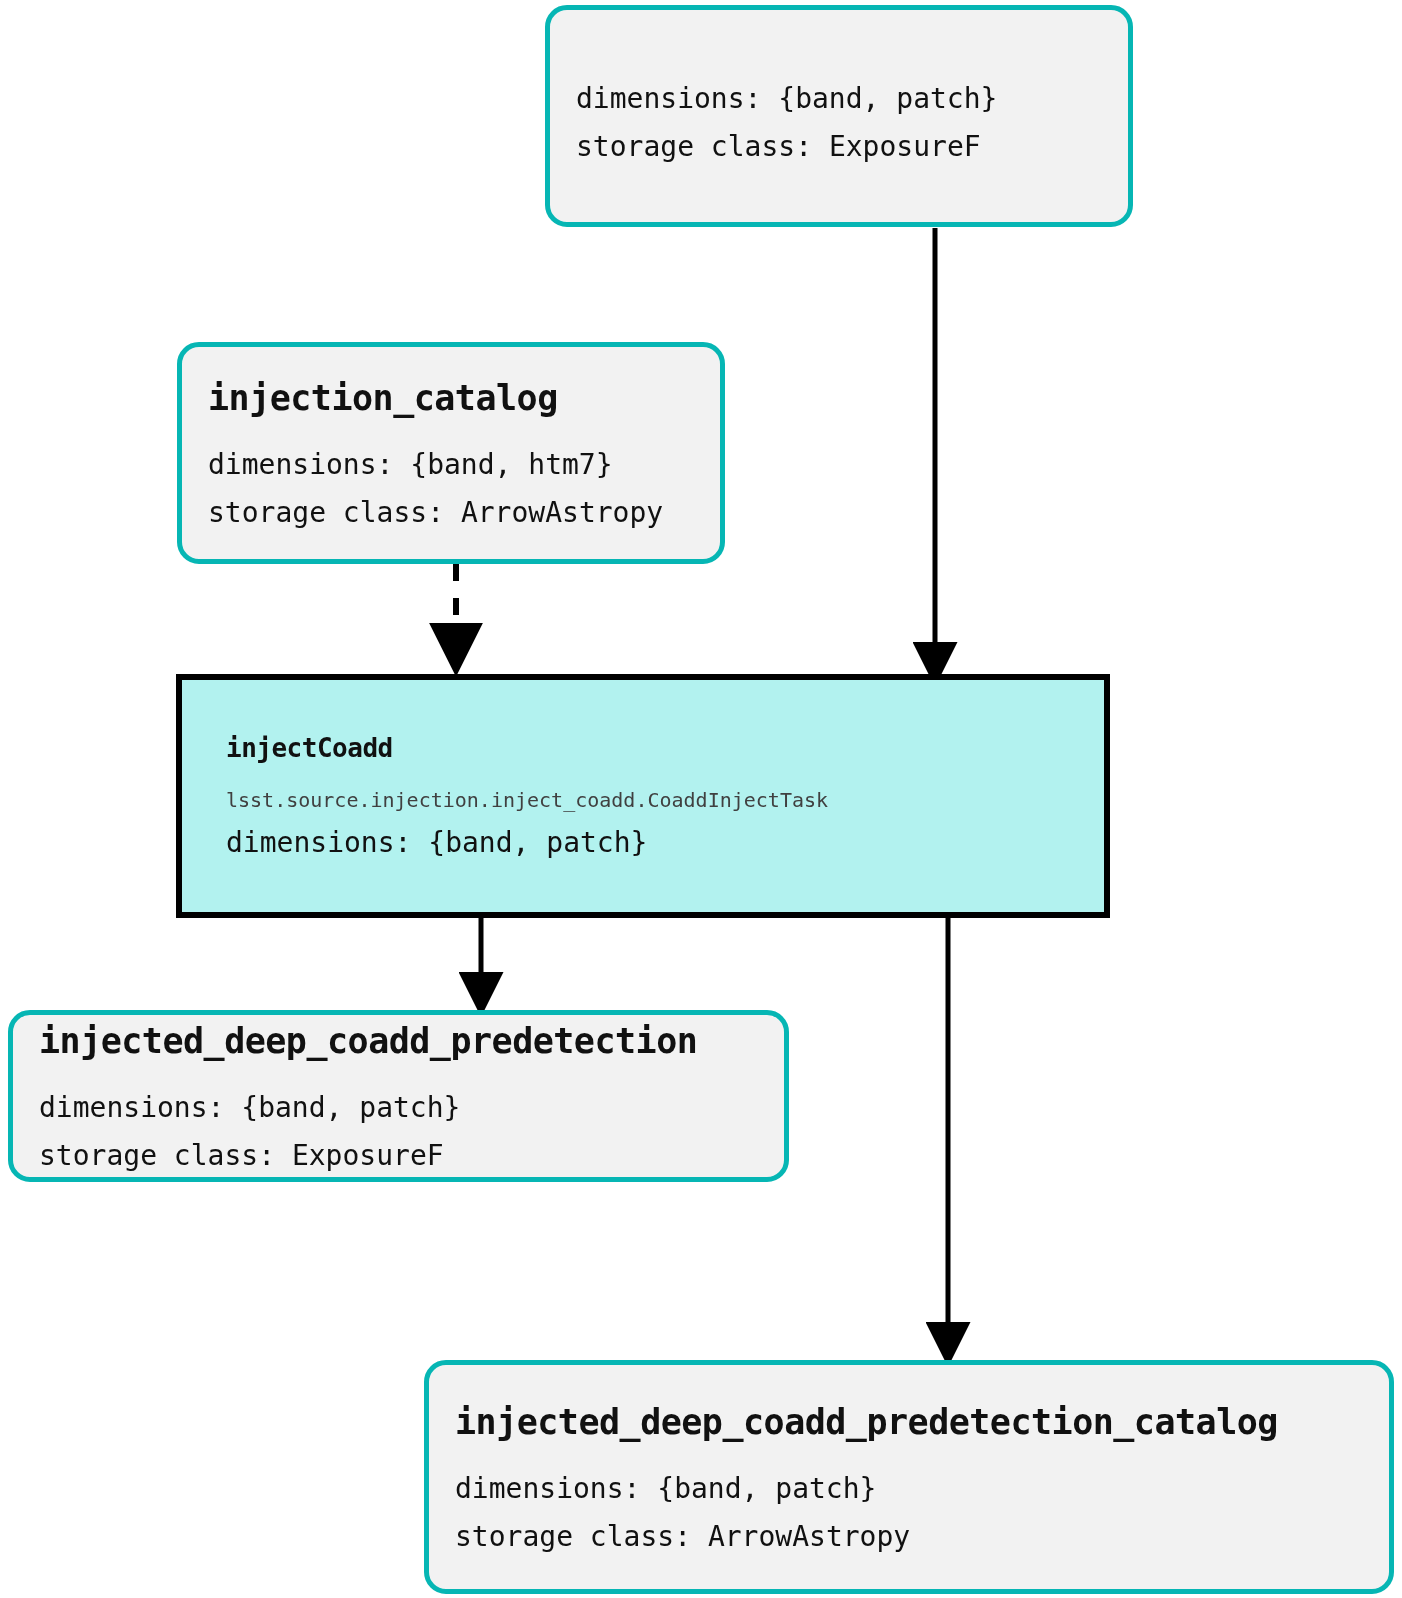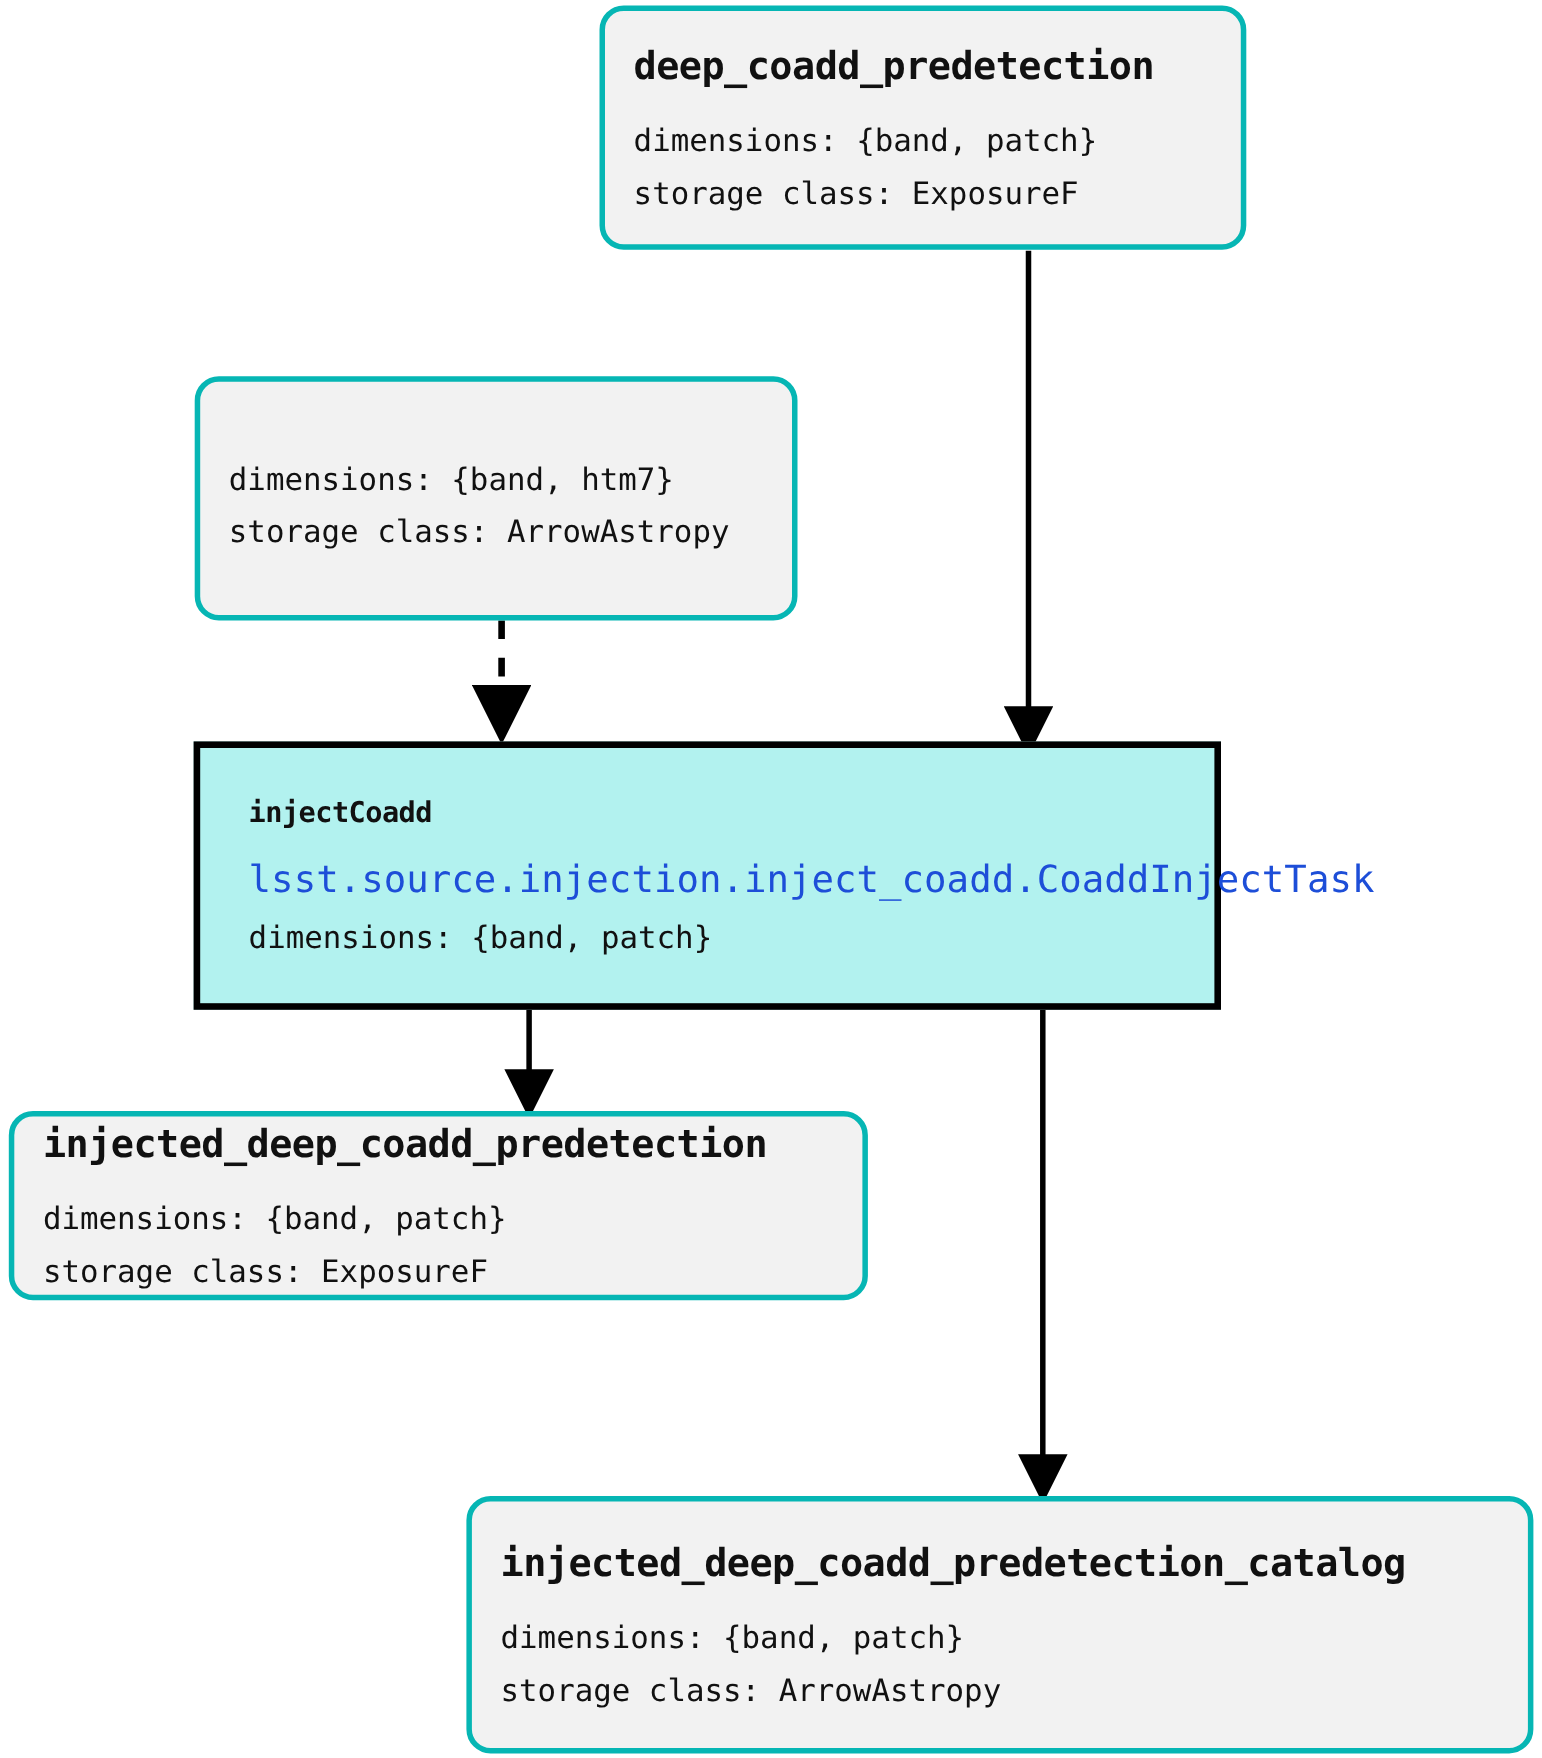"deep_coadd_predetection" div.node-title { html: <div>deep_coadd_predetection</div> -> none }
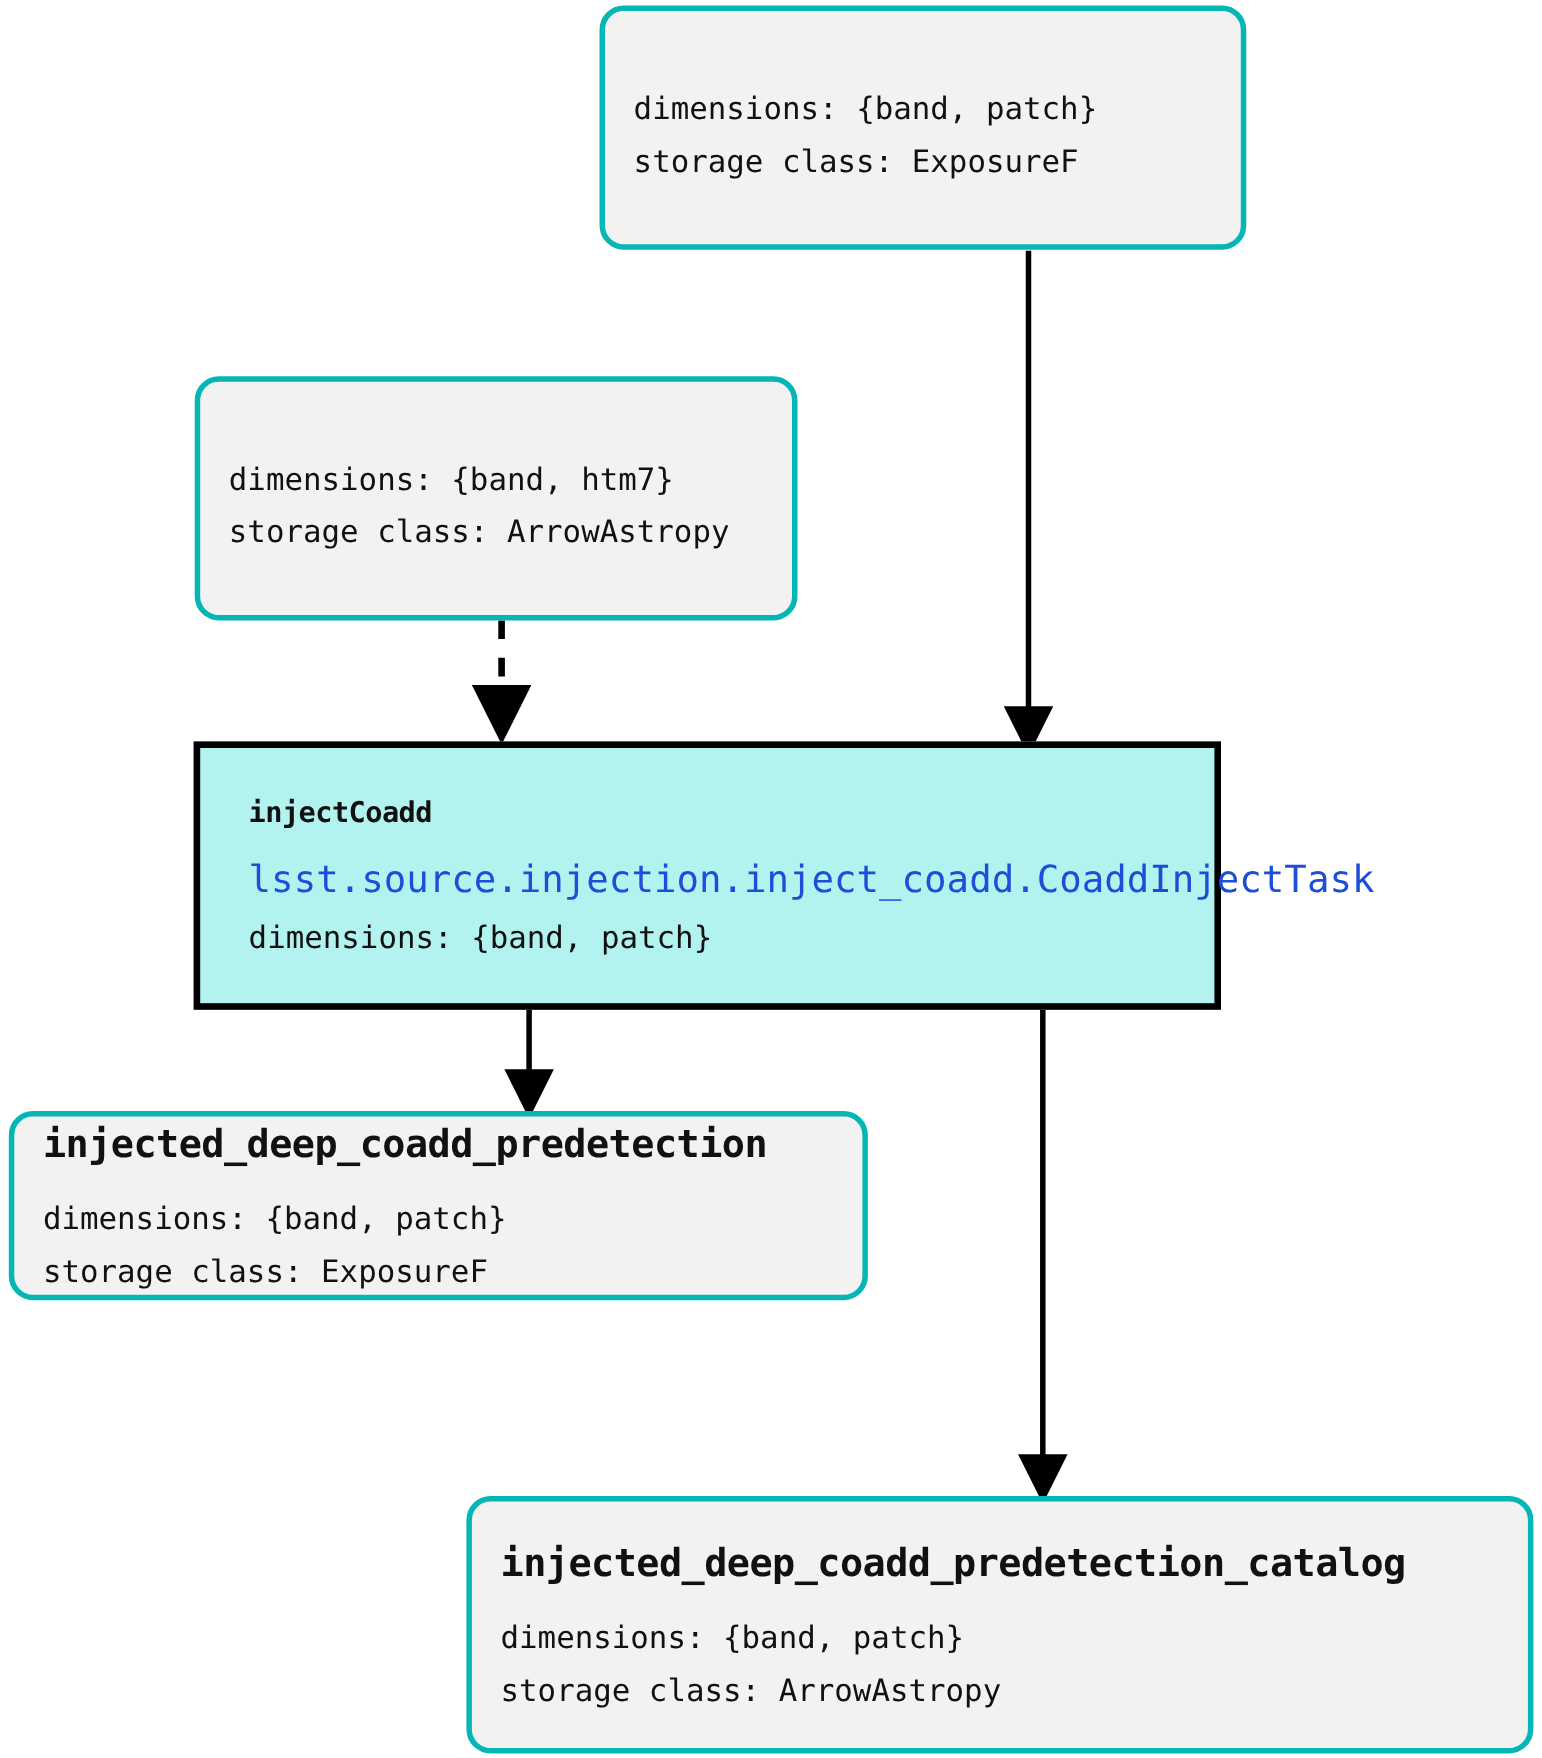"injection_catalog" div.node-title { html: none -> <div>injection_catalog</div> }
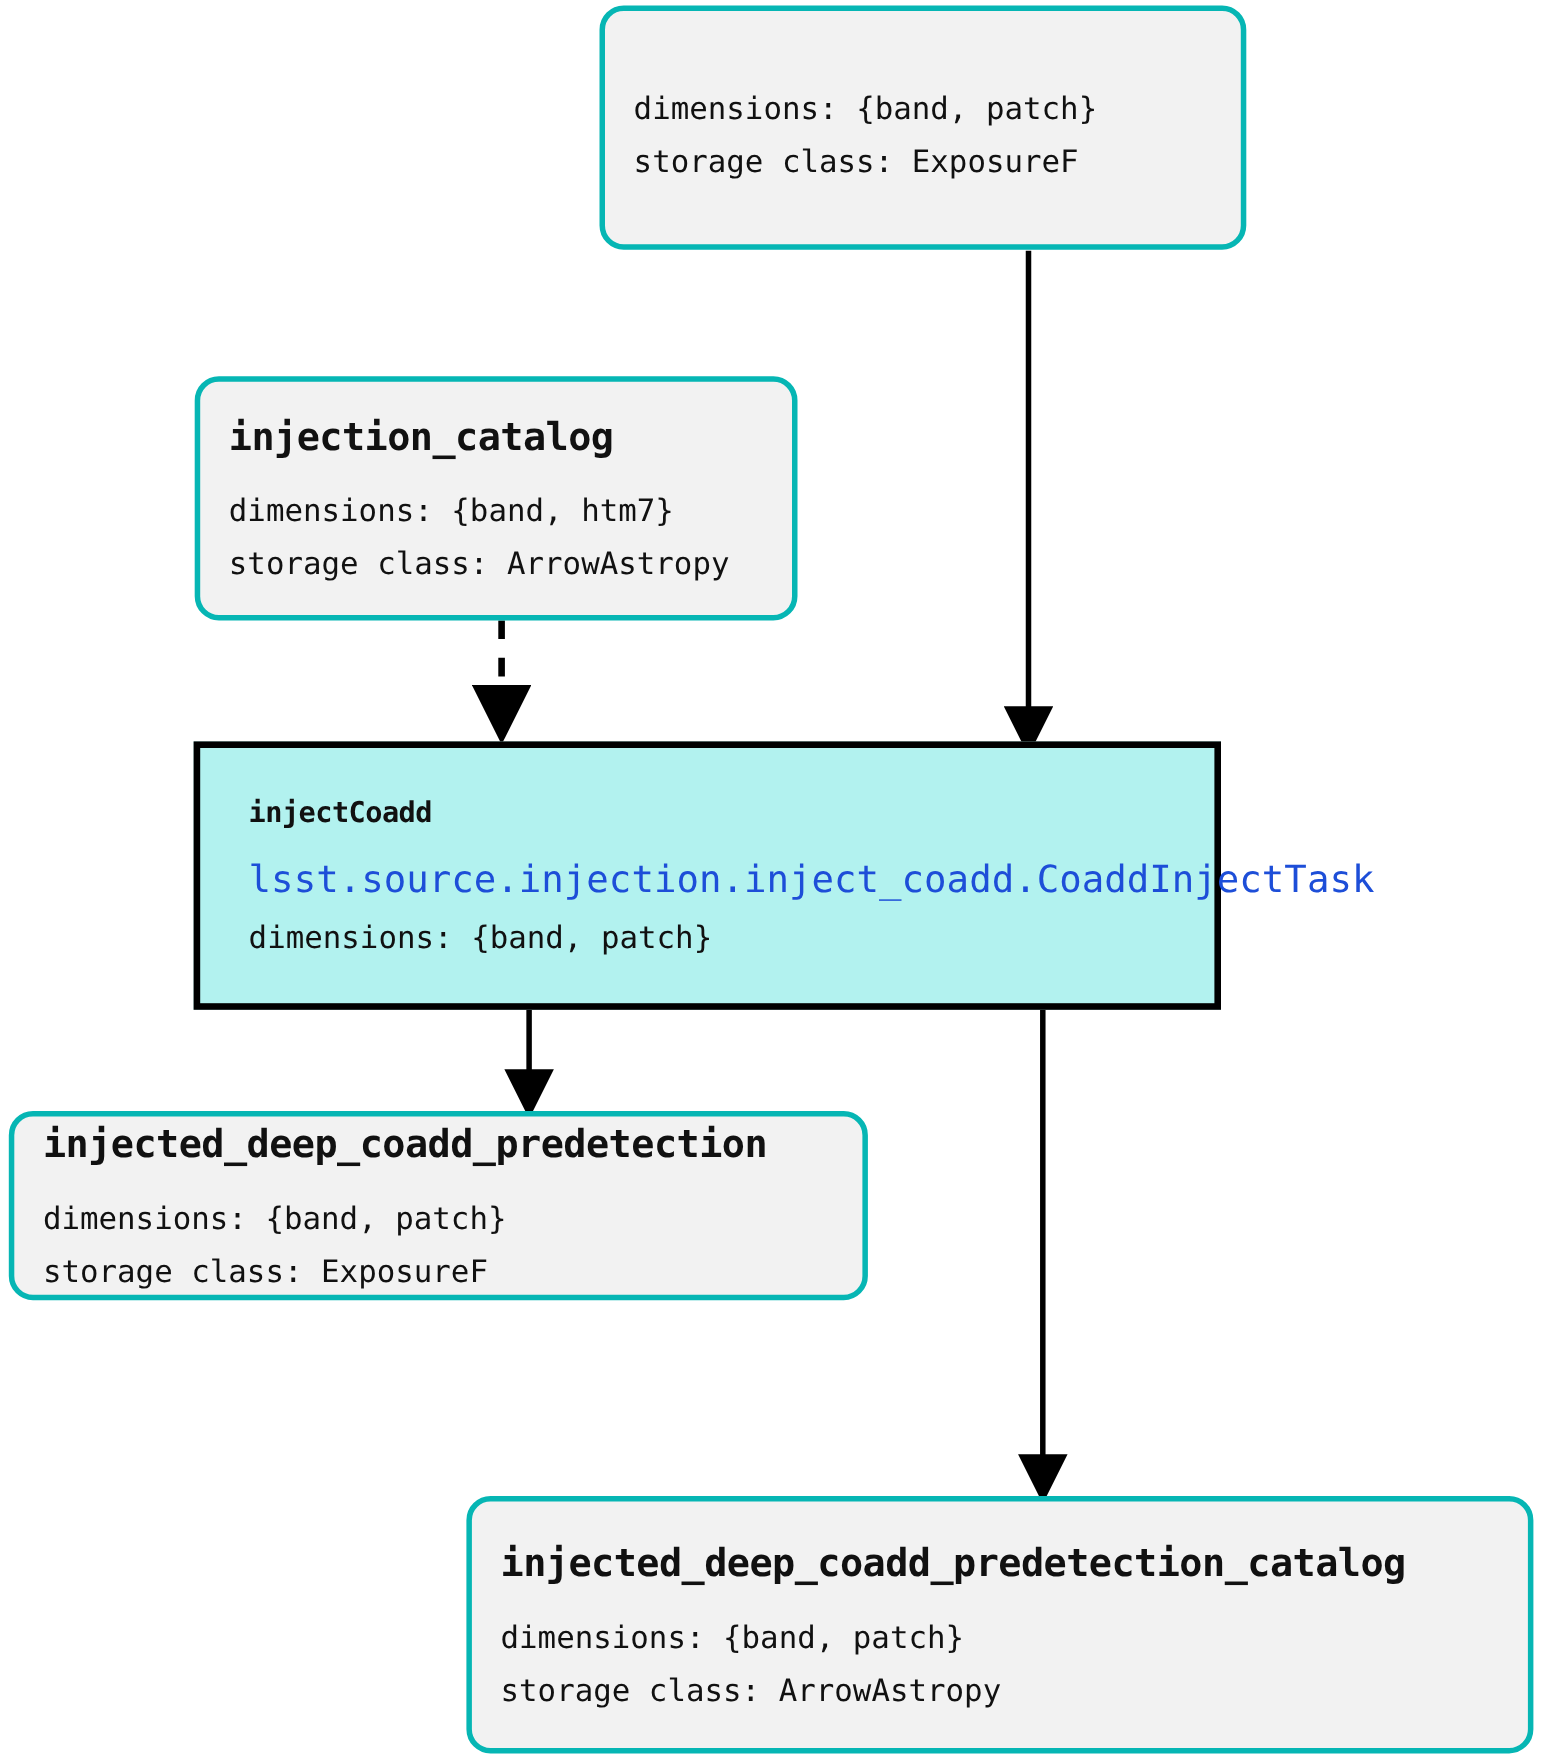"lsst.source.injection.inject_coadd.Coadd" .node-class { color: #1d4ed8 -> #404040; font-size: 34px -> 20px }
